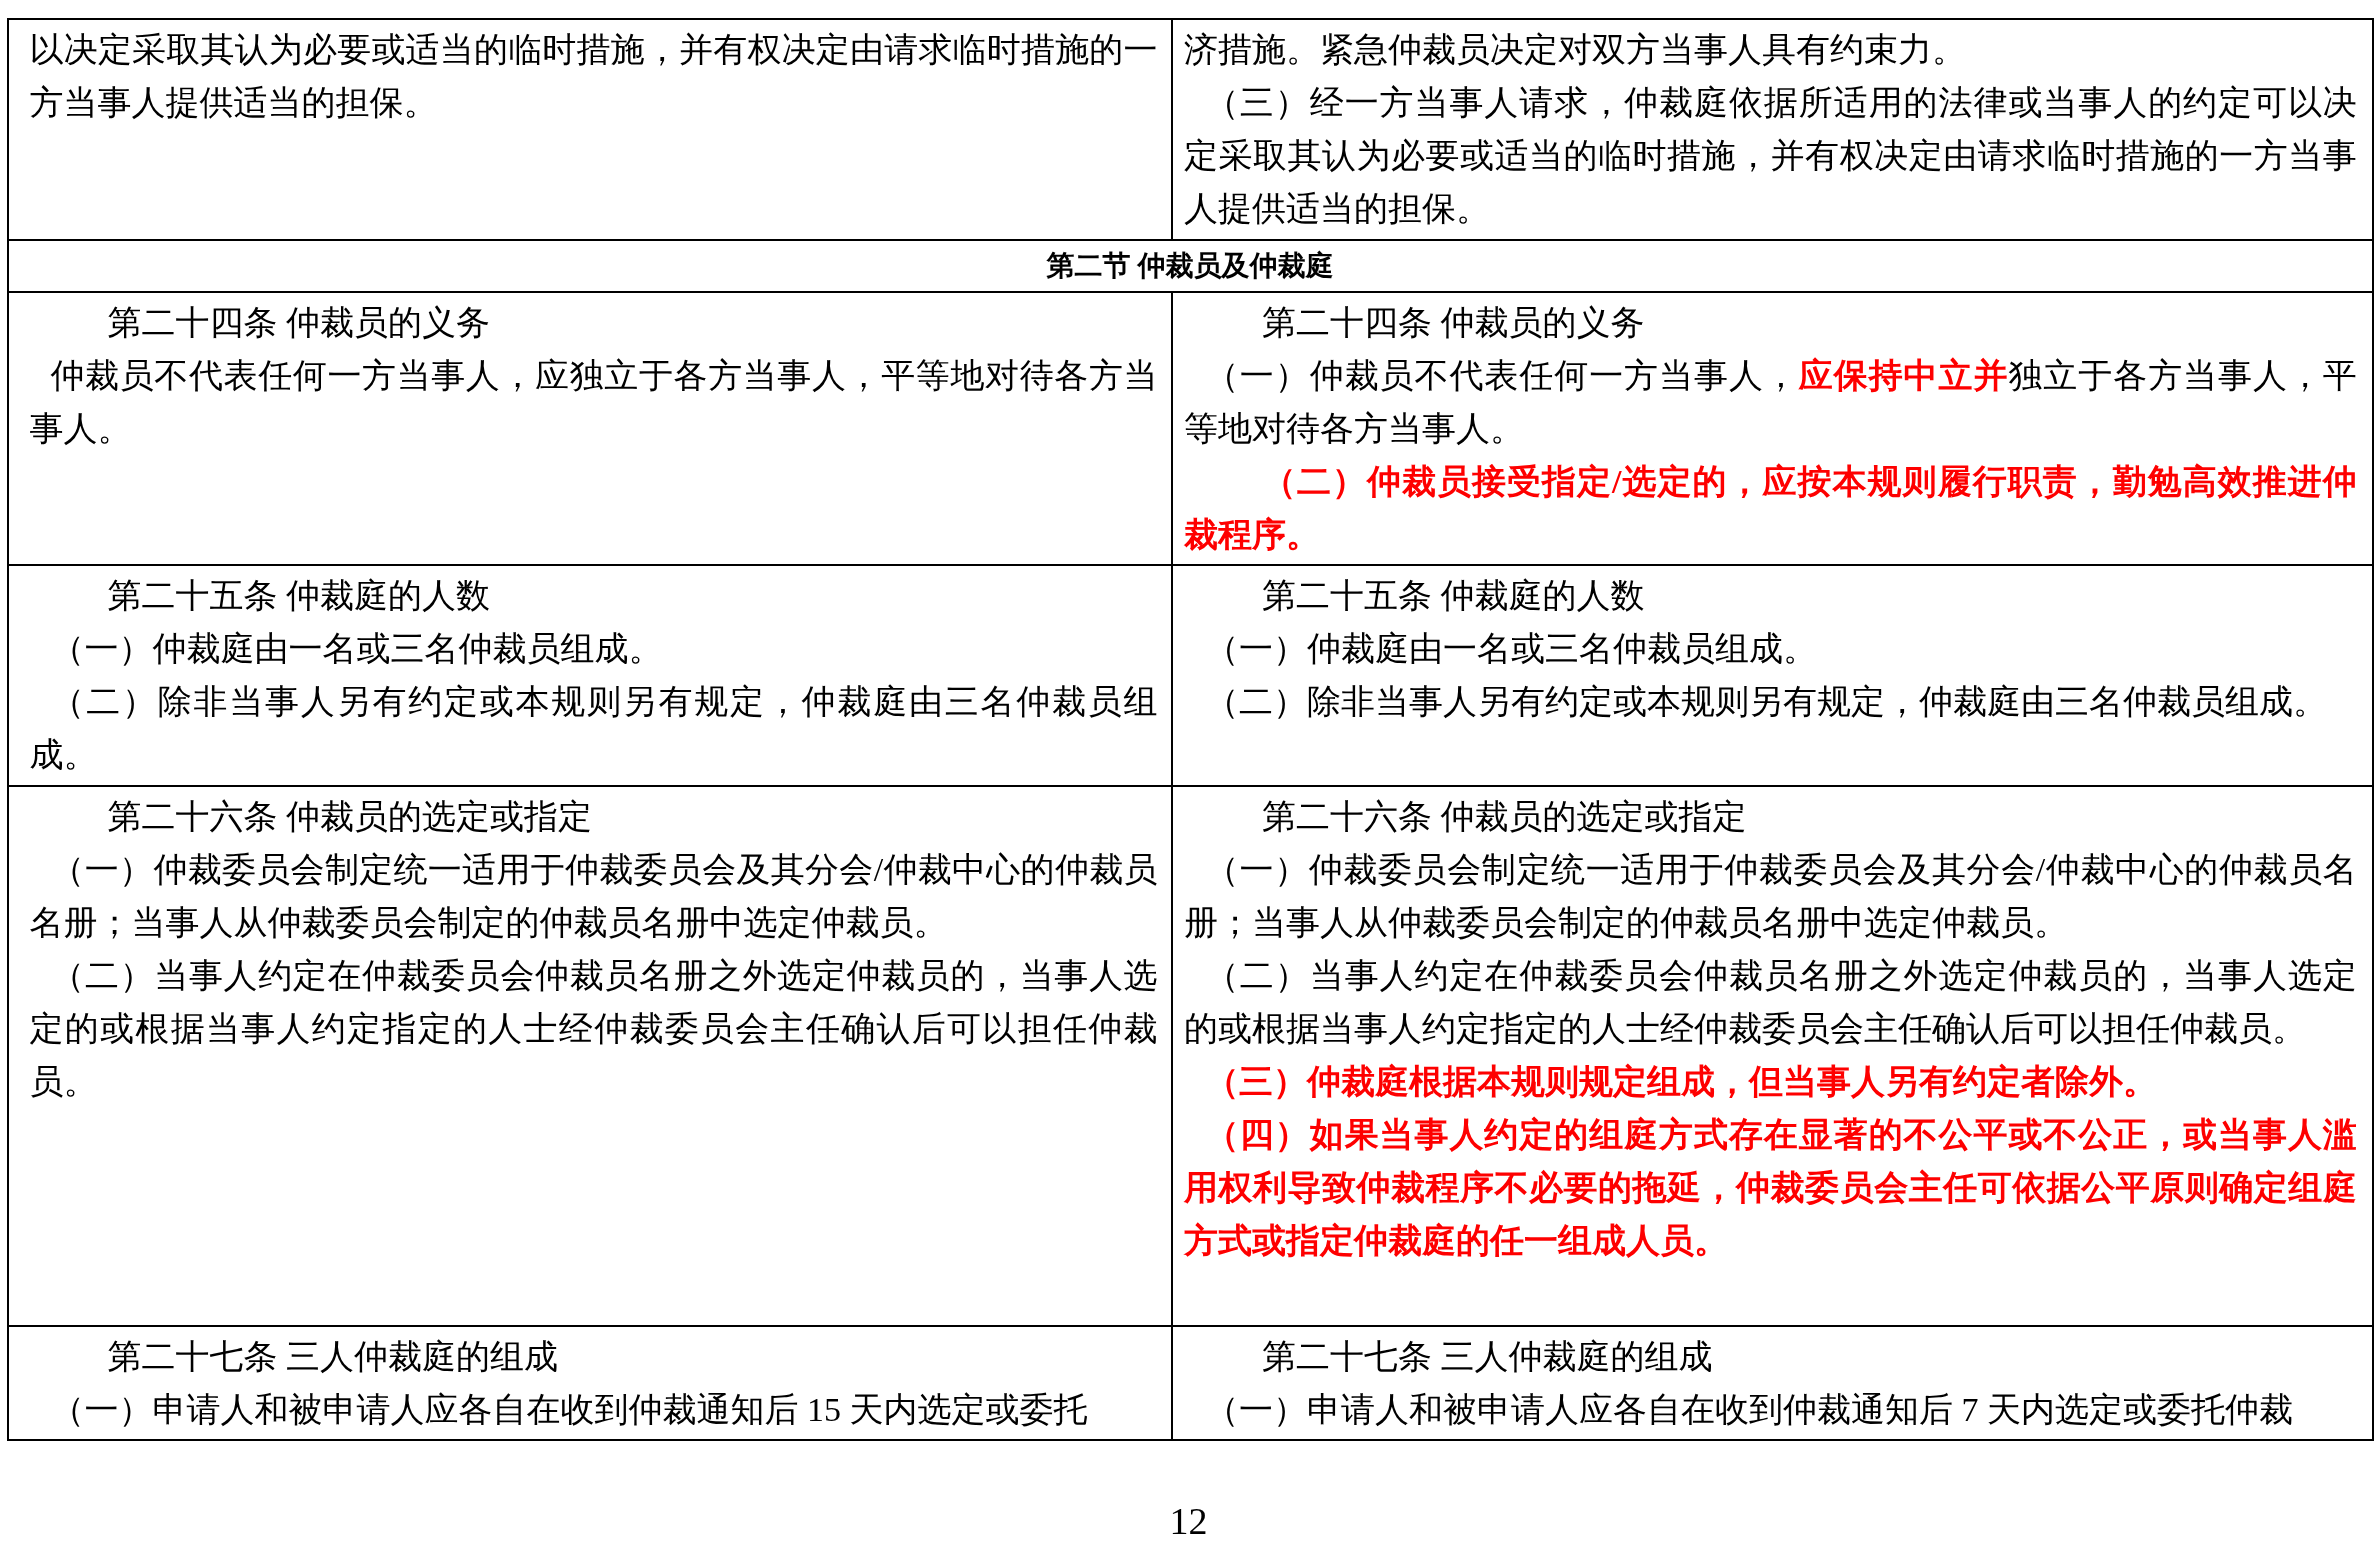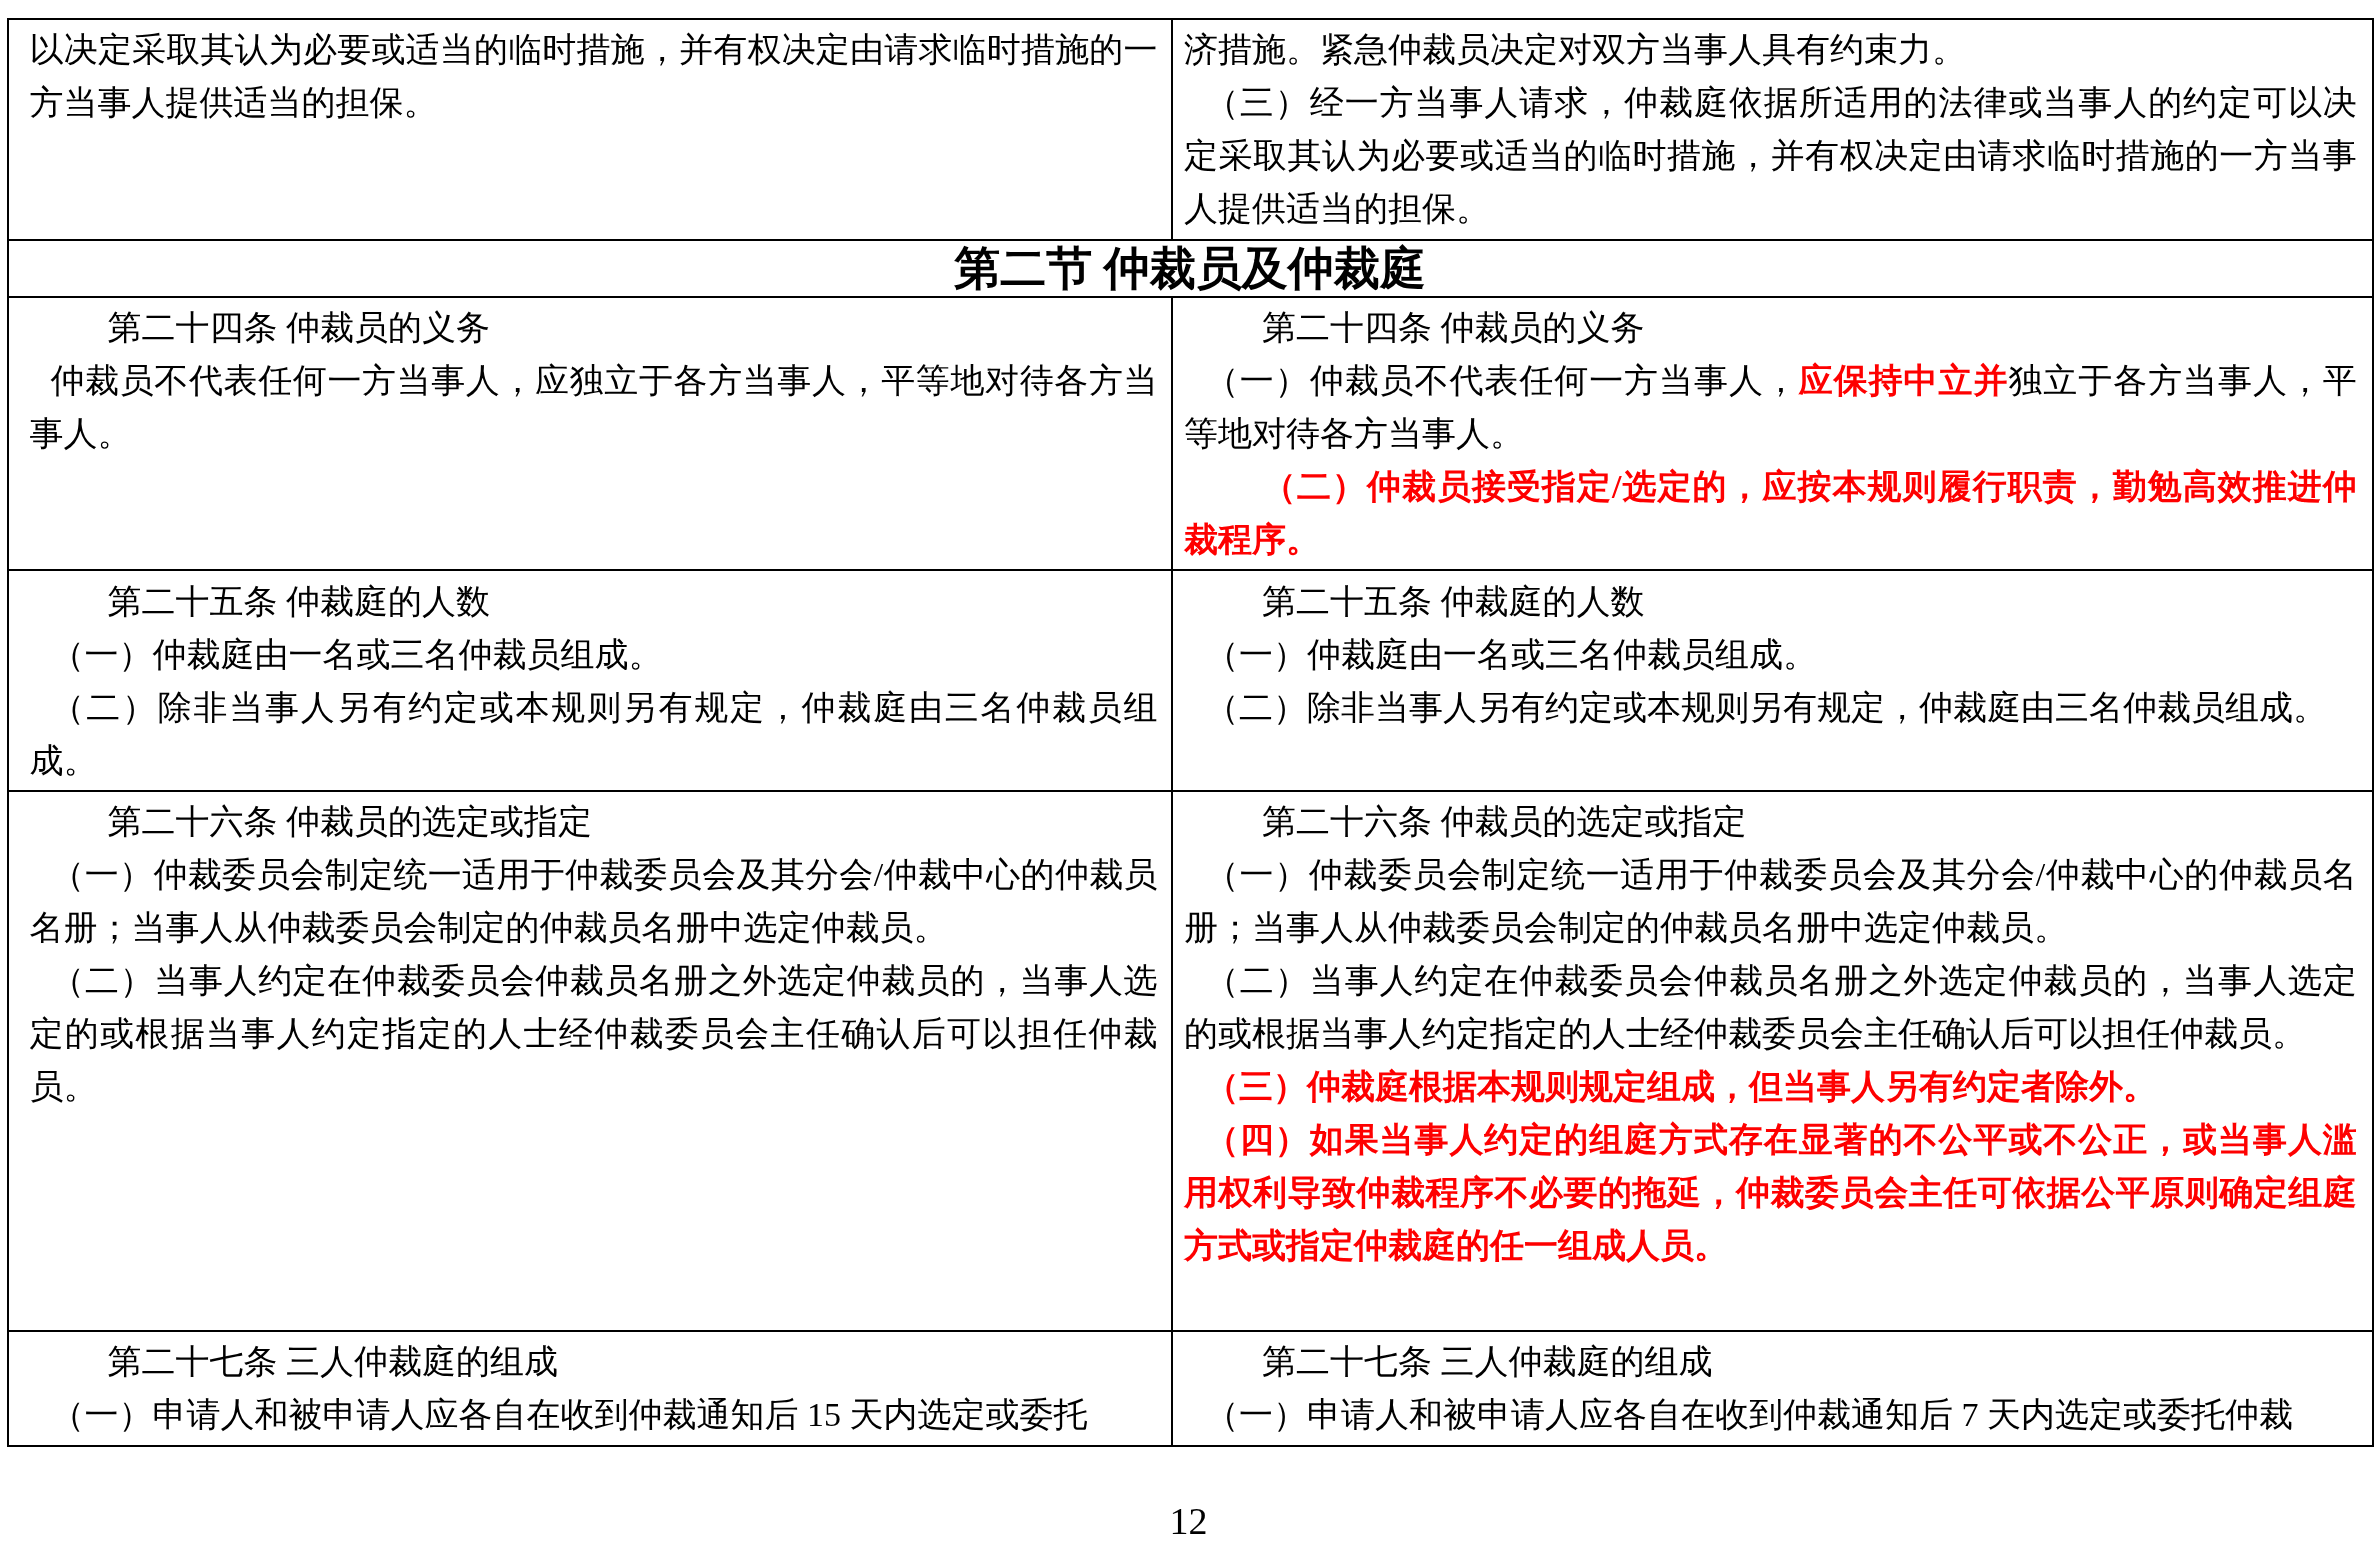"第二节 仲裁员及仲裁庭" td.section-cell { font-size: 46px -> 28px; padding: 0 -> 8px }
